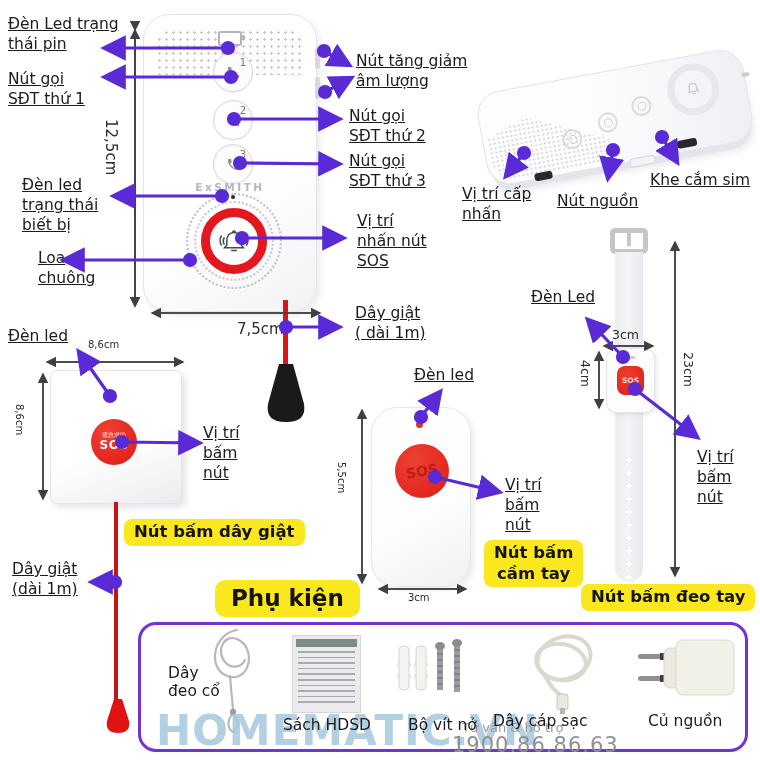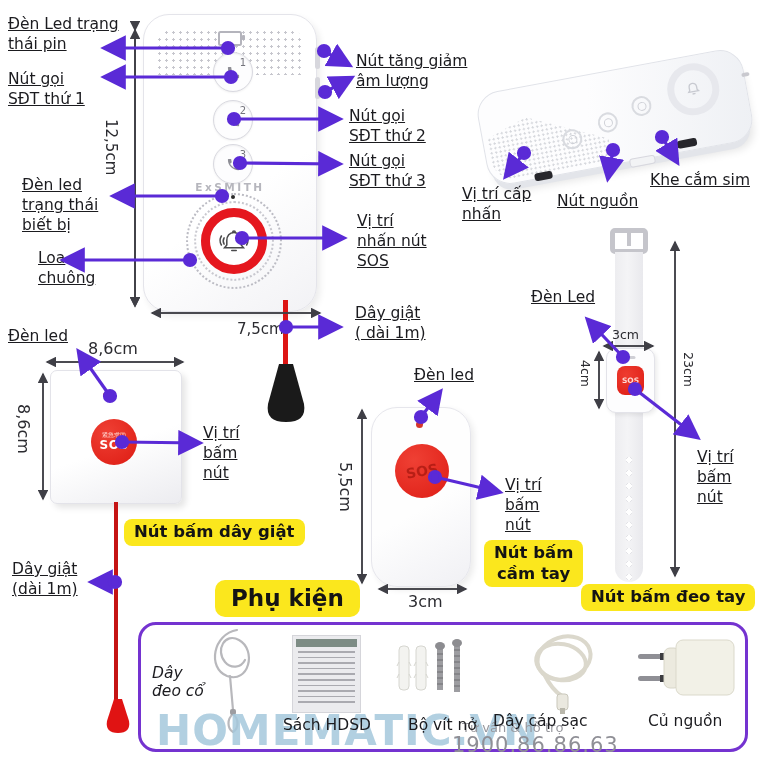"8,6cm" .dim { font-size: 16px -> 10px }
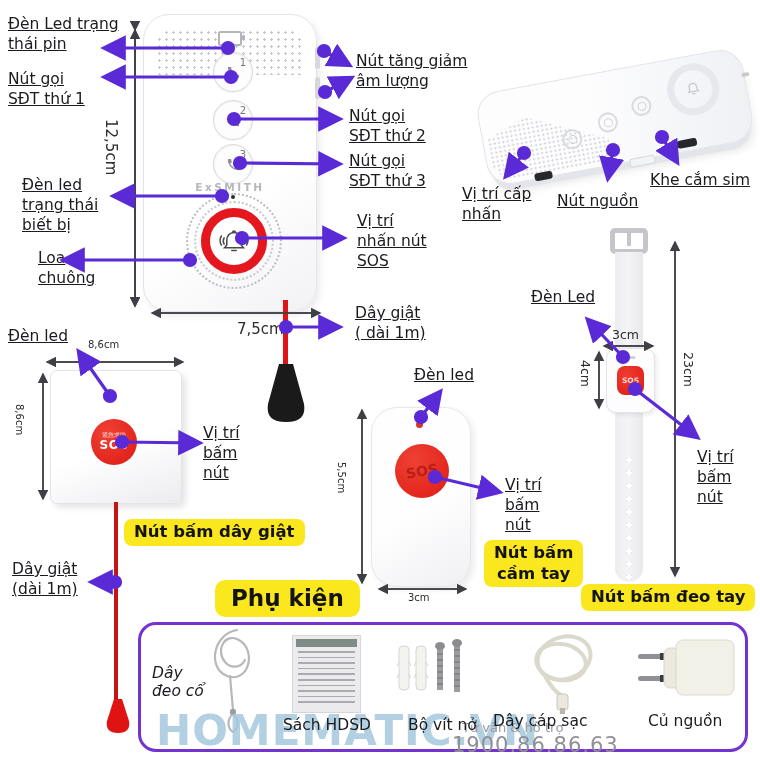"Dây" div.acc-lbl { font-style: italic -> none; left: 152px -> 168px }
